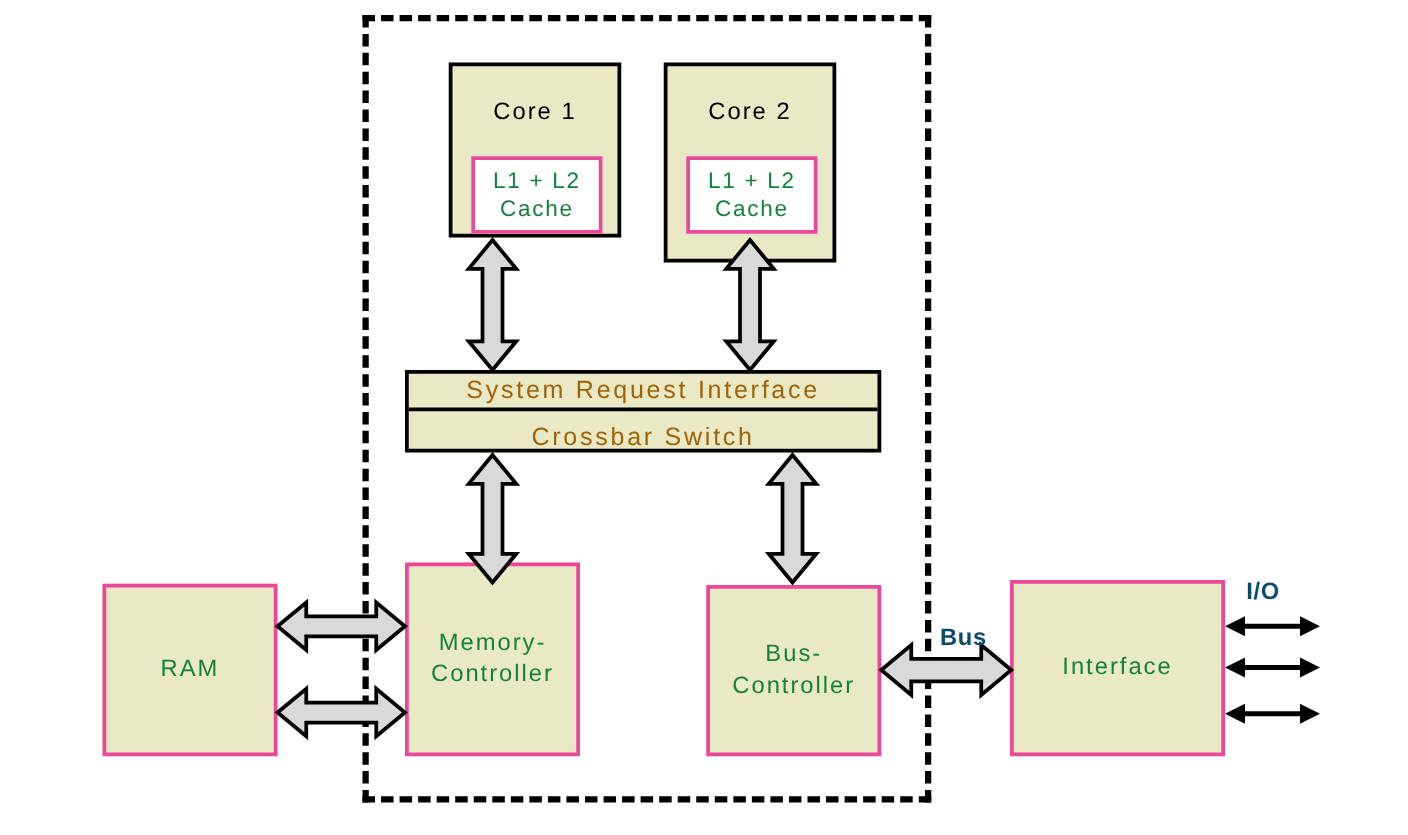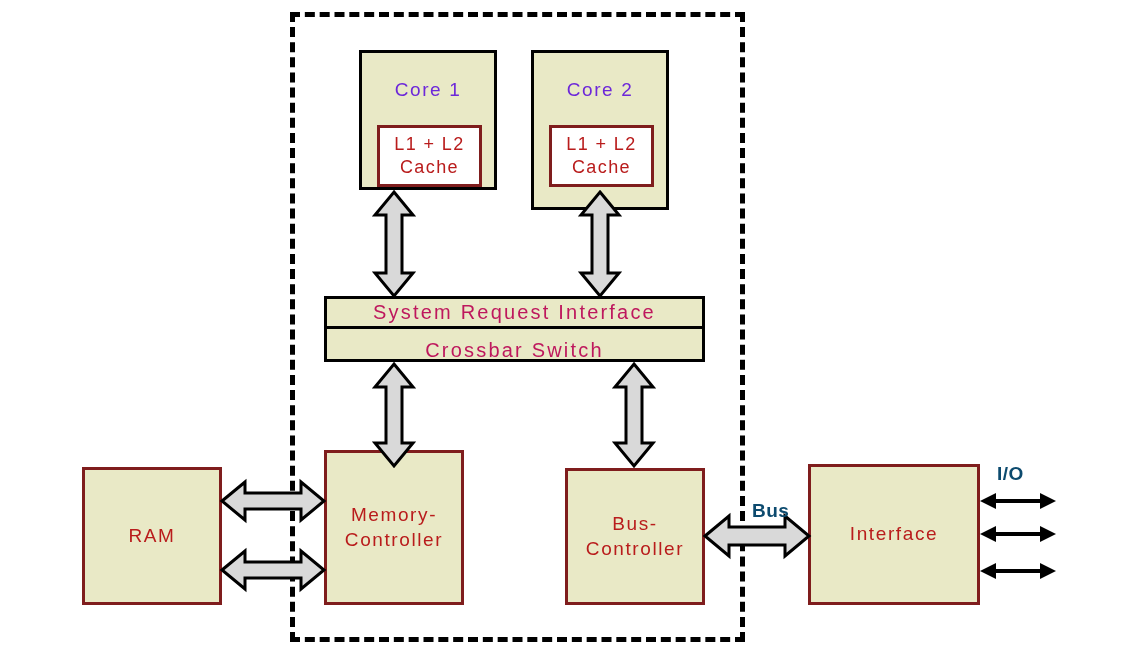"Core 1" .core-title { color: #6d28d9 -> #000000 }
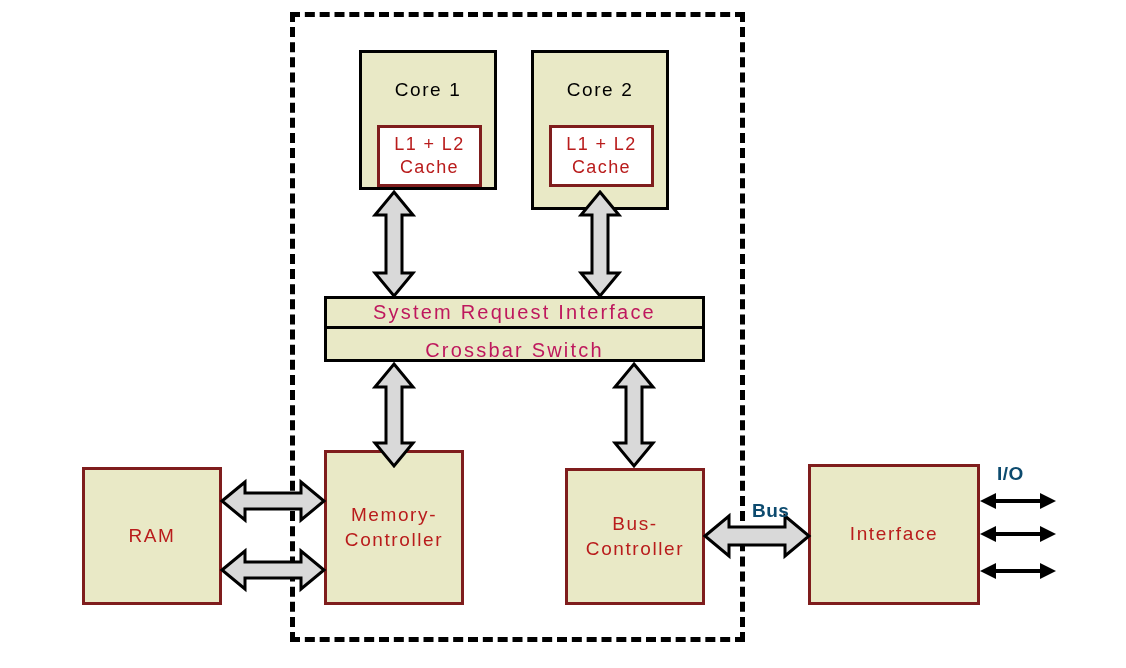"L1 + L2" .box { border: 3px solid #7f1d1d -> 3px solid #ec4899; color: #b91c1c -> #15803d }
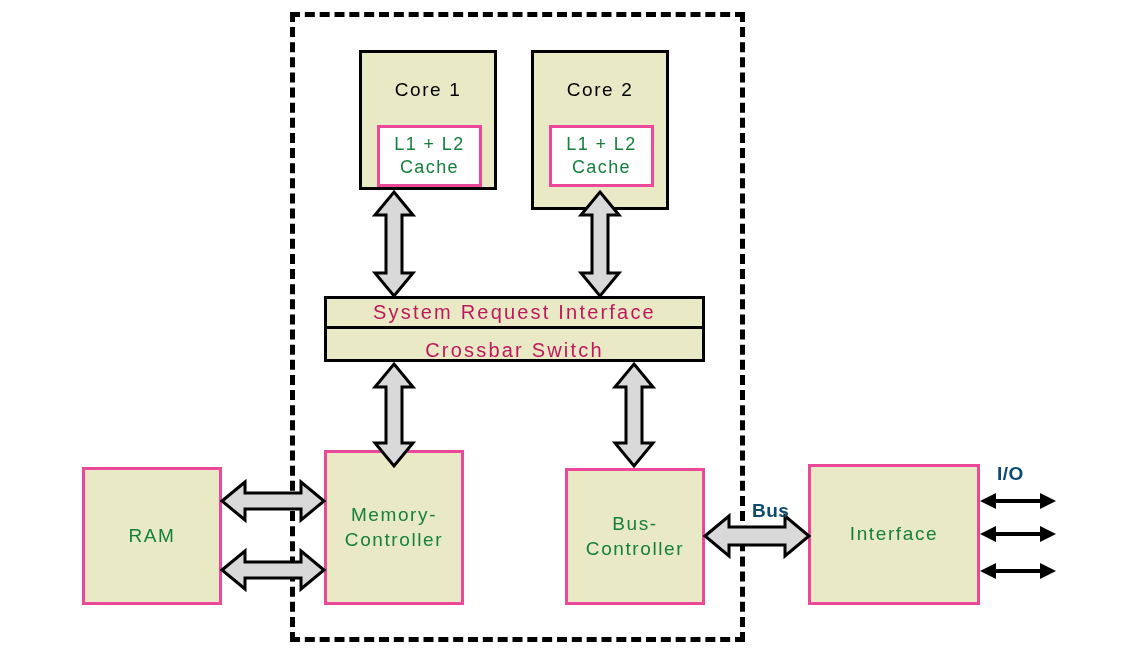"System Request Interface" .srq-row { color: #be185d -> #a16207 }
